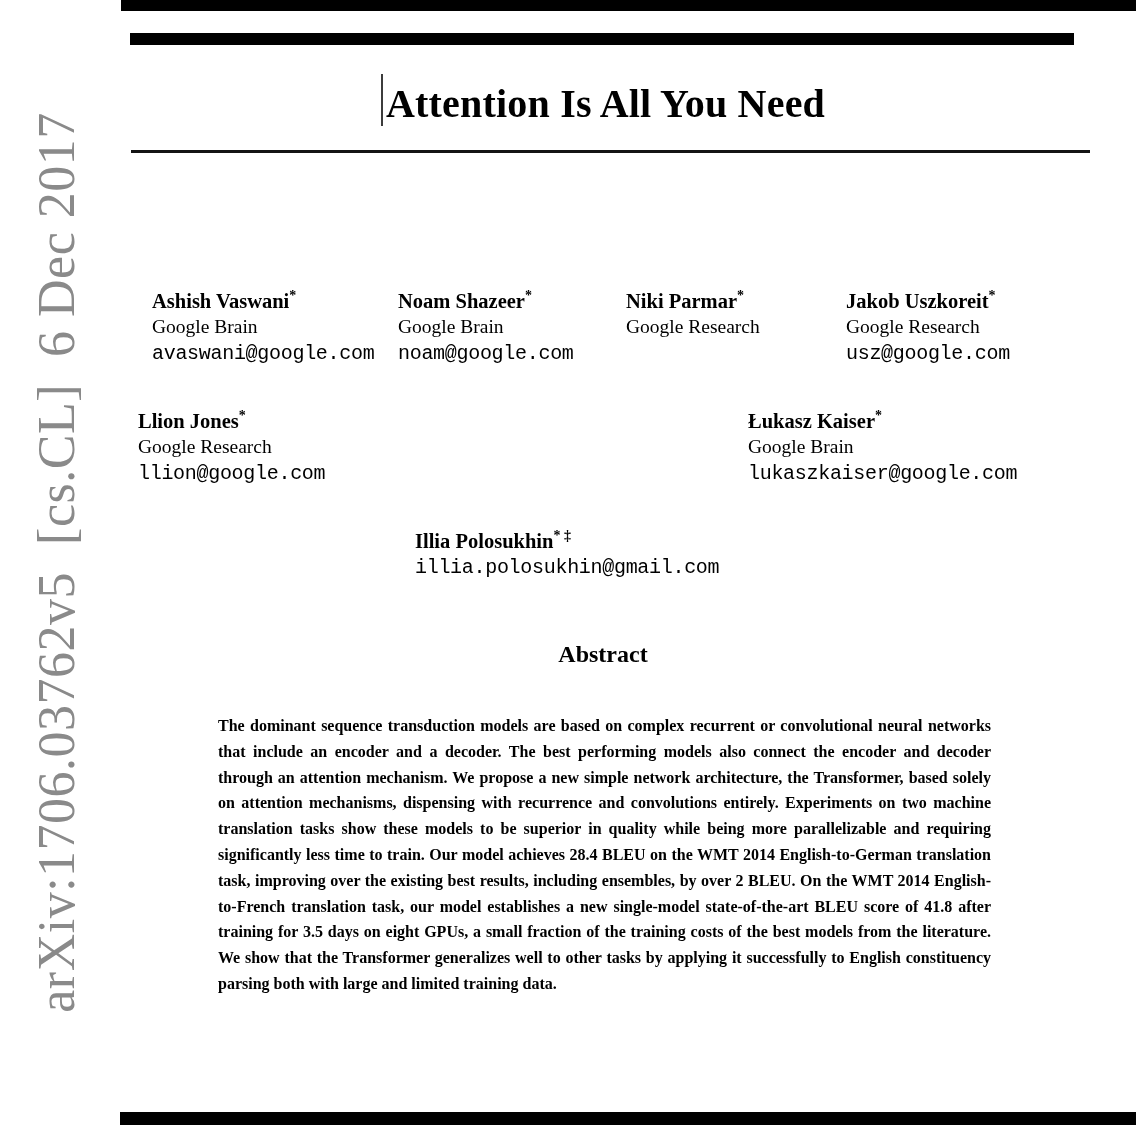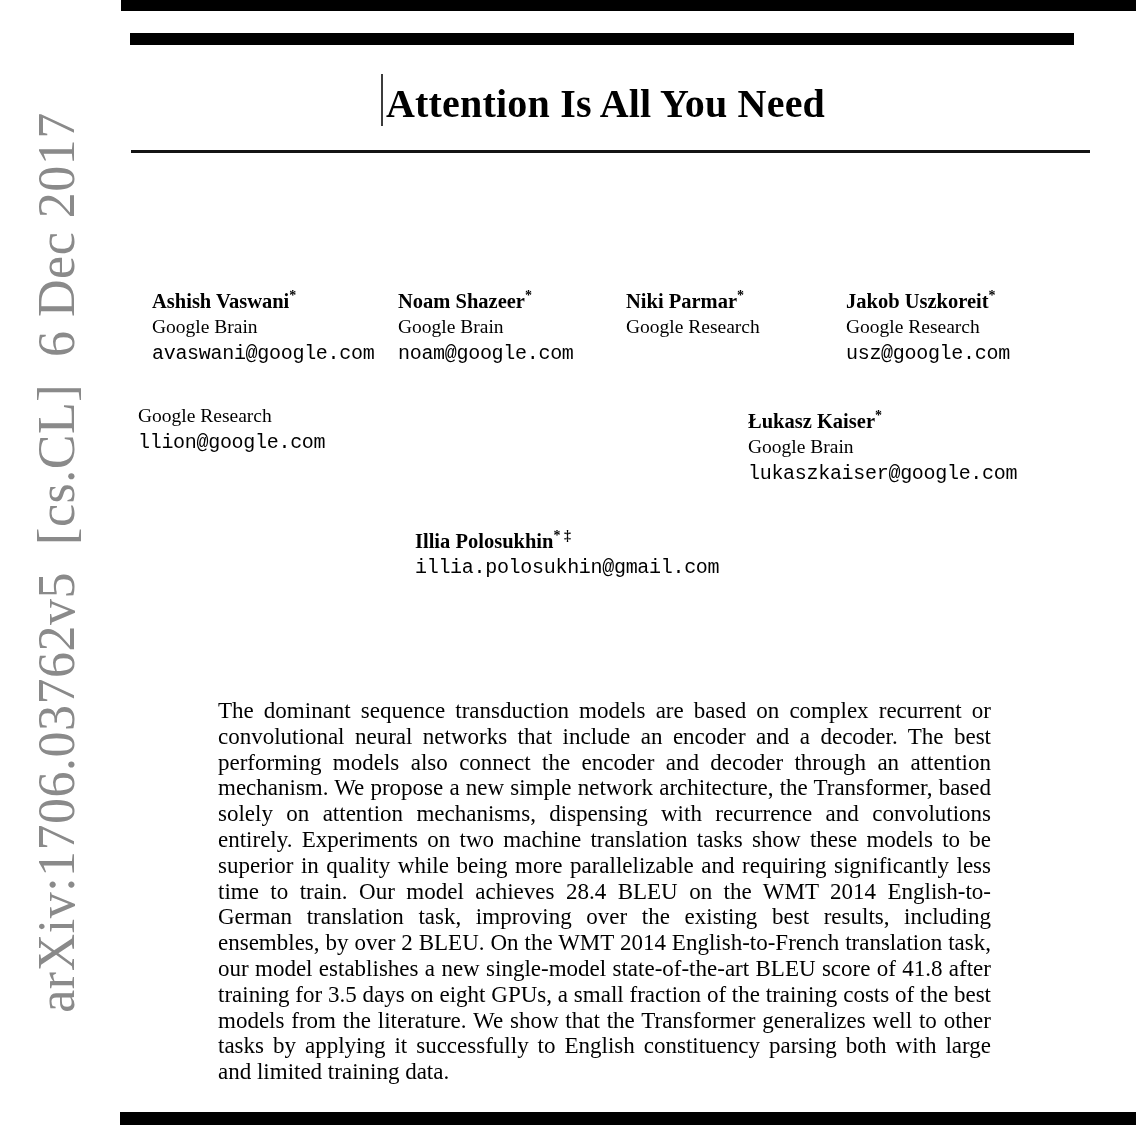"Llion Jones*" div.a-name { html: none -> <div><span>Llion Jones</span><sup>*</sup></div> }
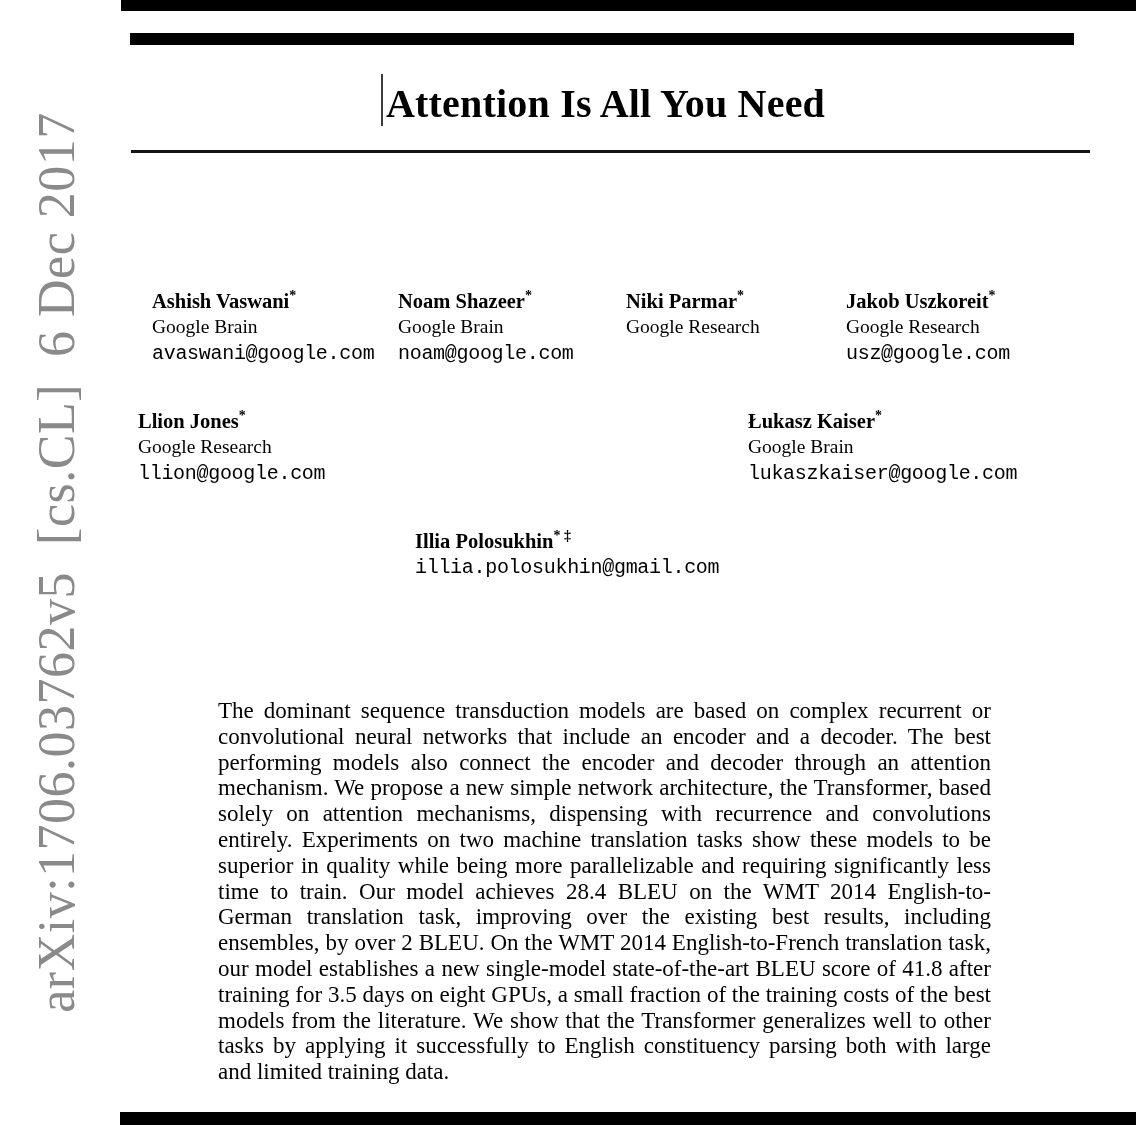"Abstract" div.abstract-heading { html: none -> <div>Abstract</div> }
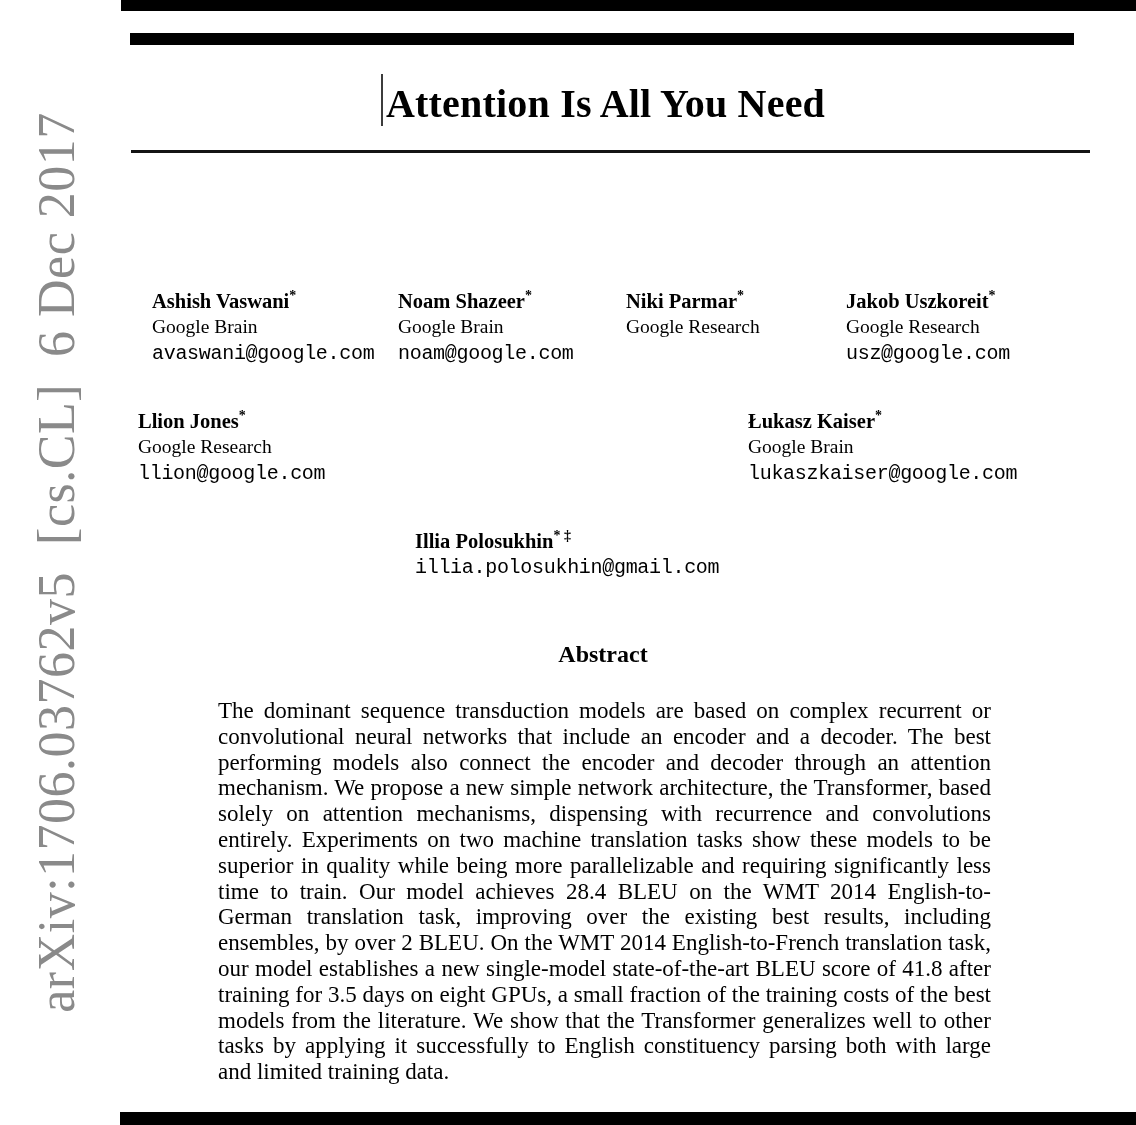"The dominant sequence transduction" .abstract-body { font-size: 23px -> 16px; font-weight: none -> bold; top: 698px -> 713px }
